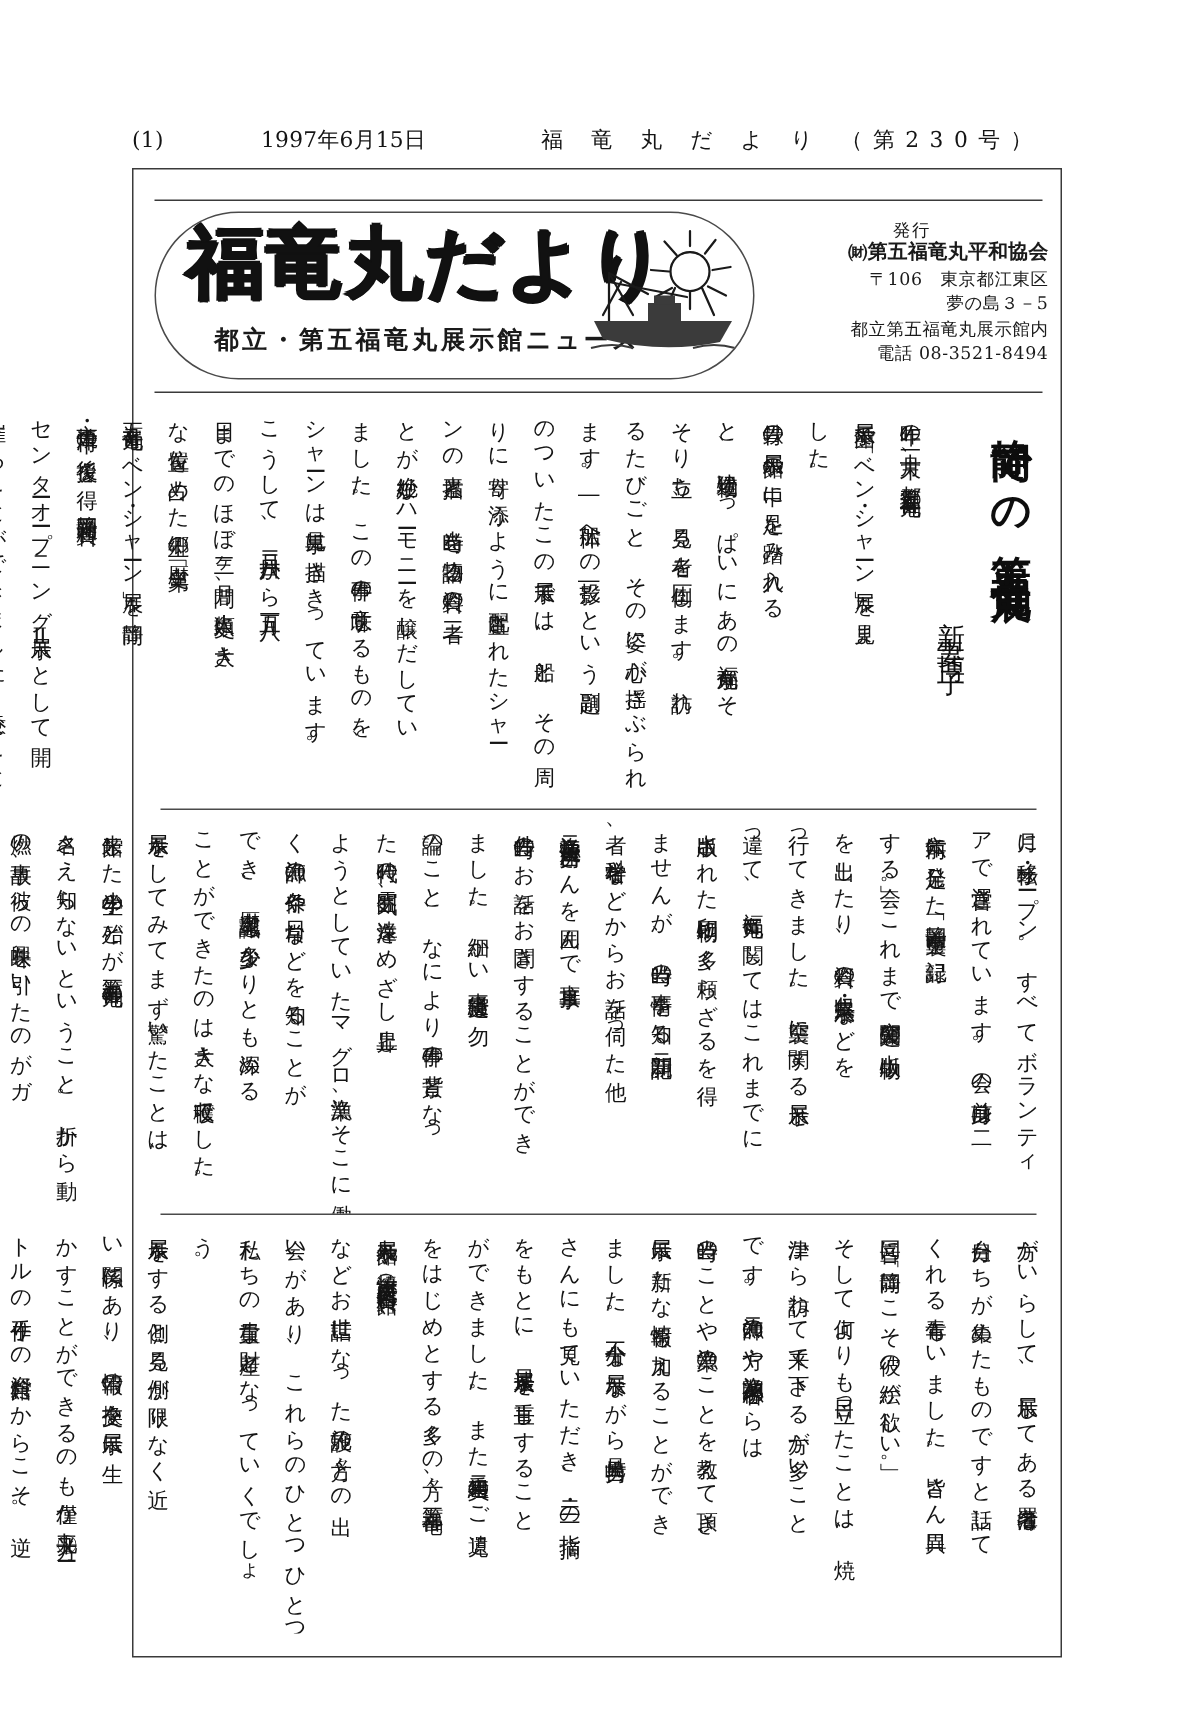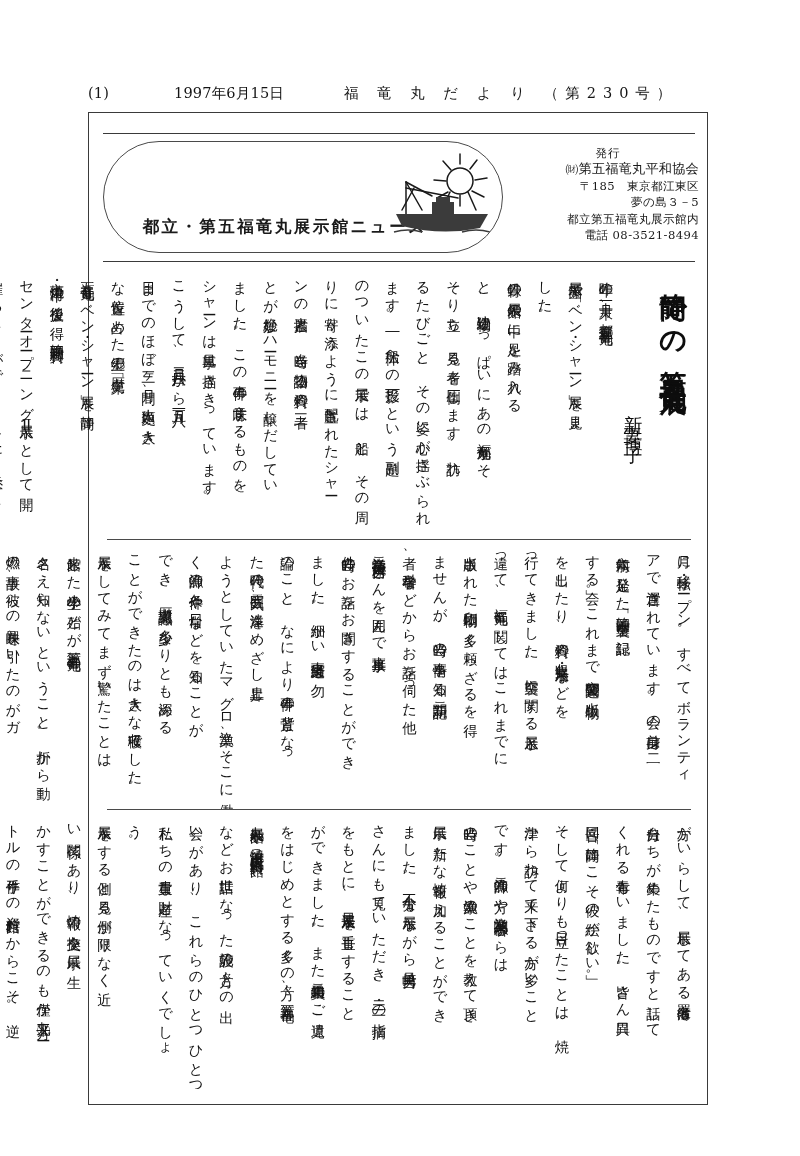"福 竜 丸 だ よ" #page-header .pg-title { text-align: left -> center }
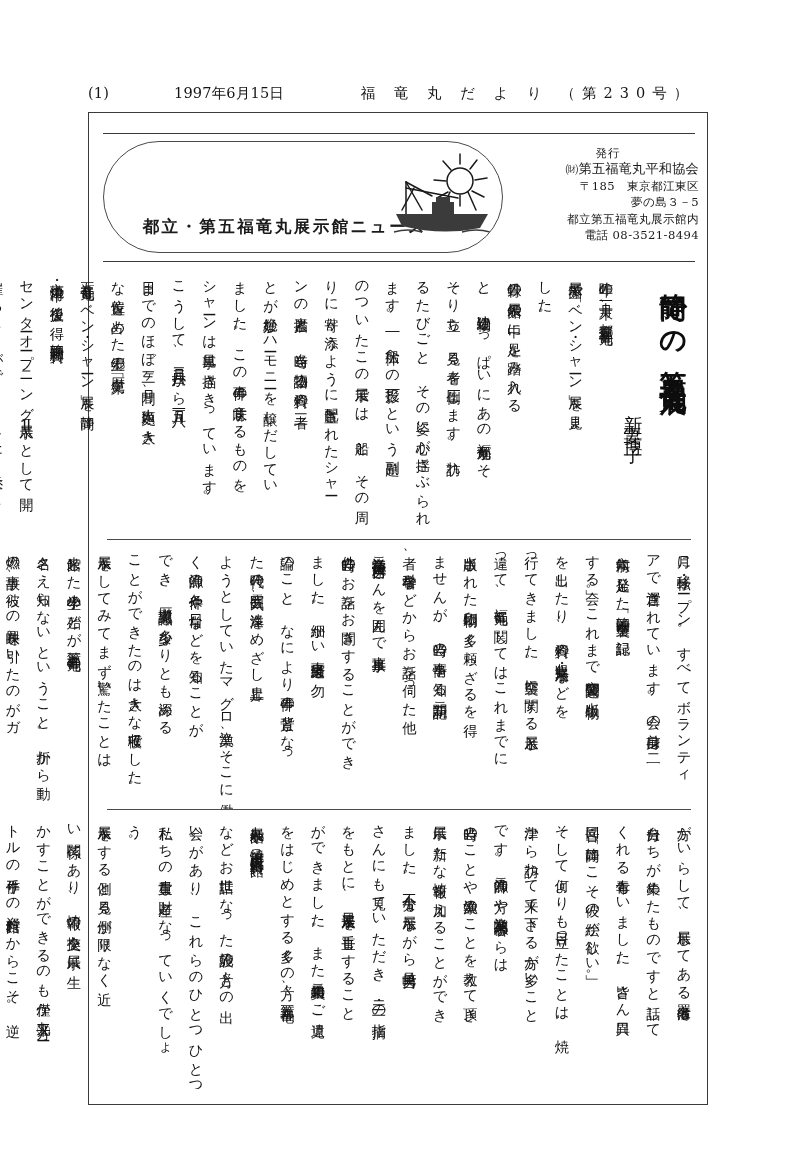"福竜丸だより" div { html: none -> <div>福竜丸だより</div> }
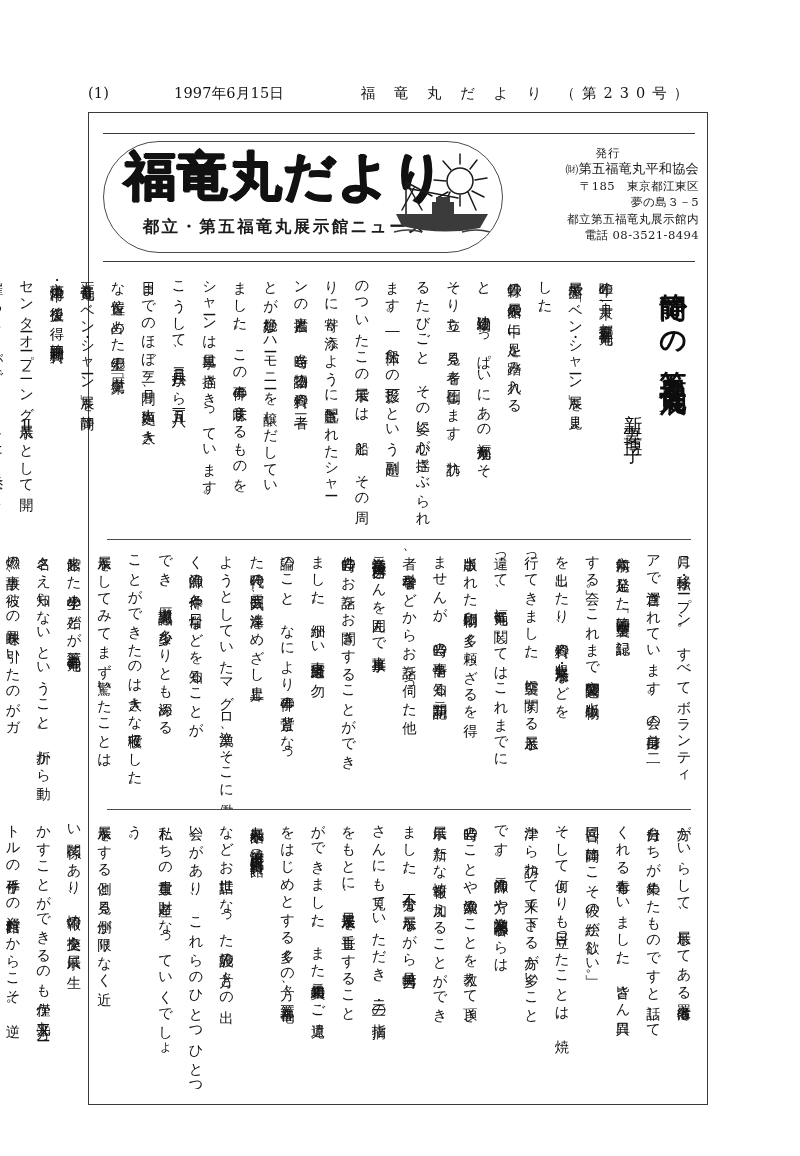"㈶第五福竜丸平和協会" #publisher .pub-org { font-weight: normal -> bold }
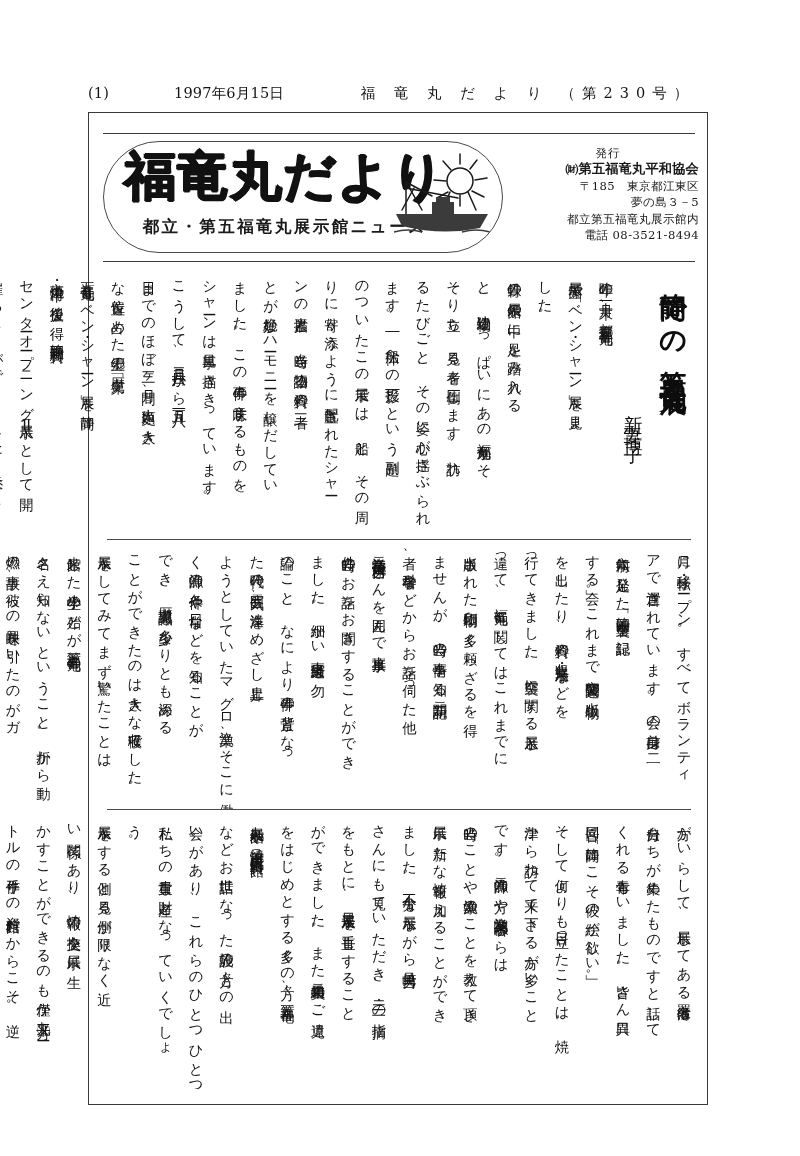"〒185 東京都江東区" div { text: 185 -> 106 }
